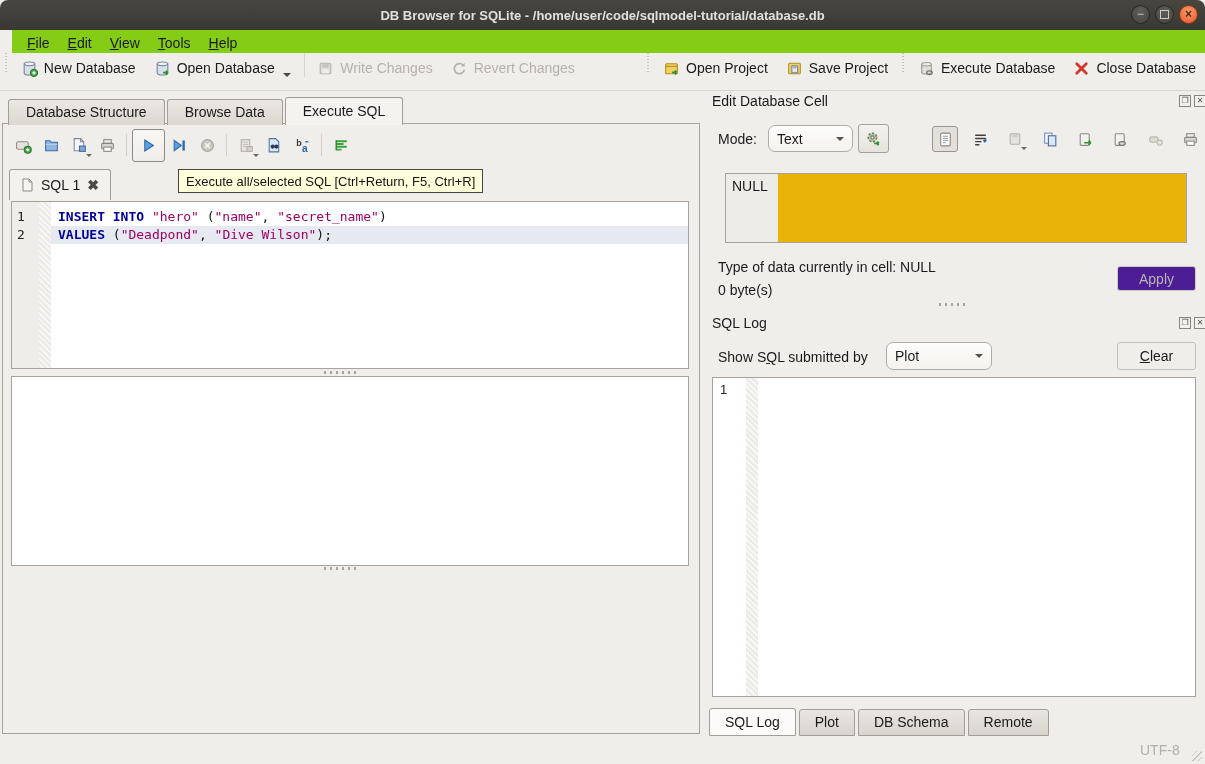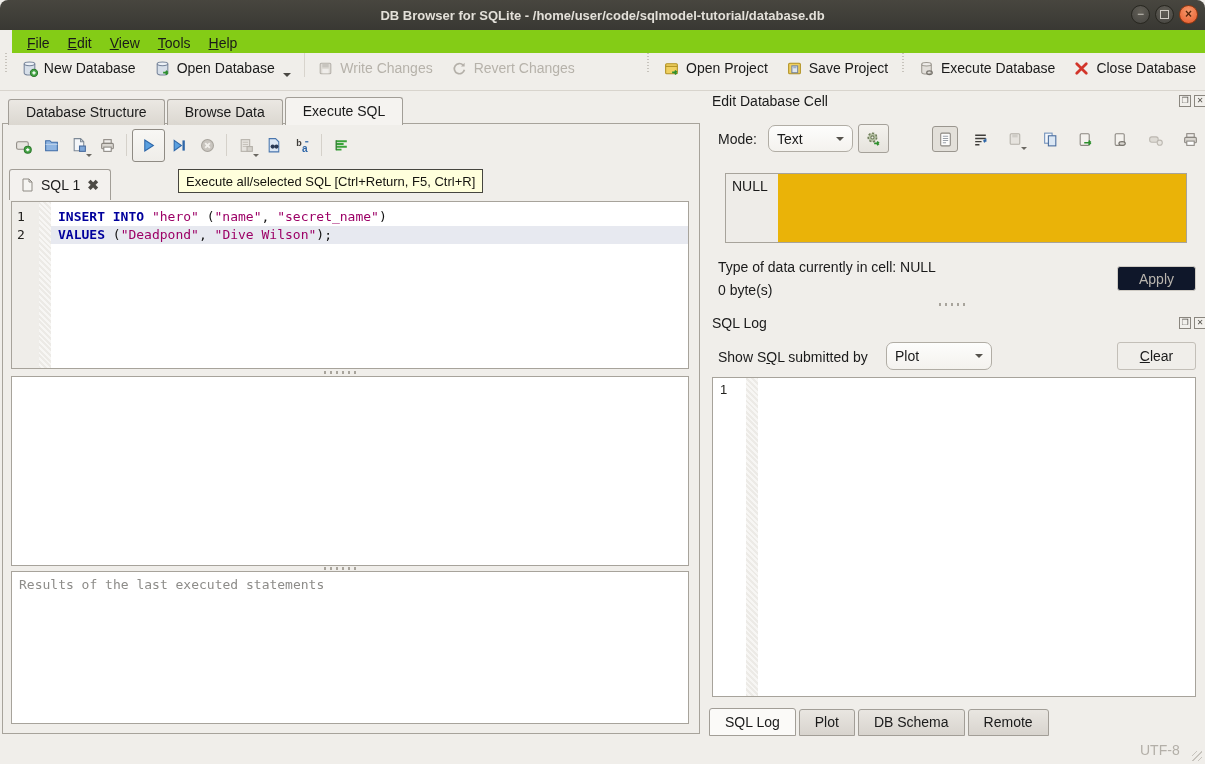"Apply" .btn.disabled { background: #0f172a -> #4c1d95 }
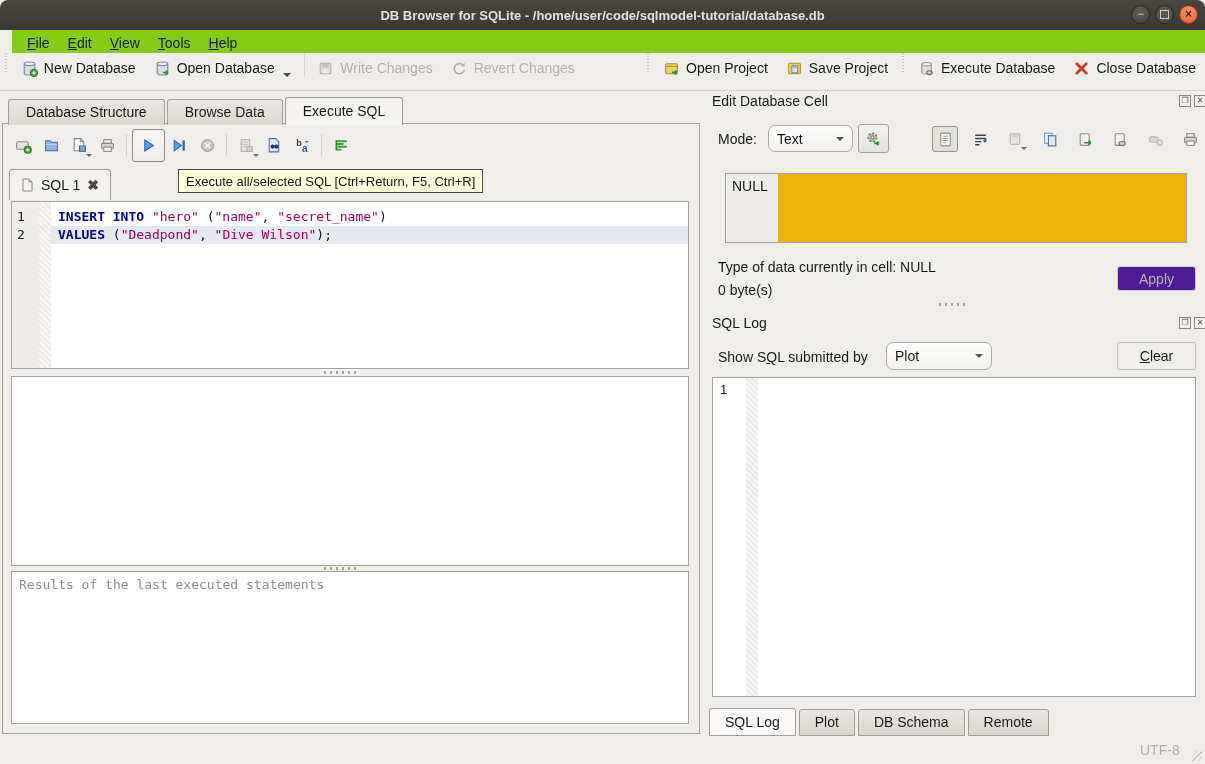"Results of the last executed" div.results-pane { html: <div> <span>Results of the last executed statements</span> </div> -> none }
